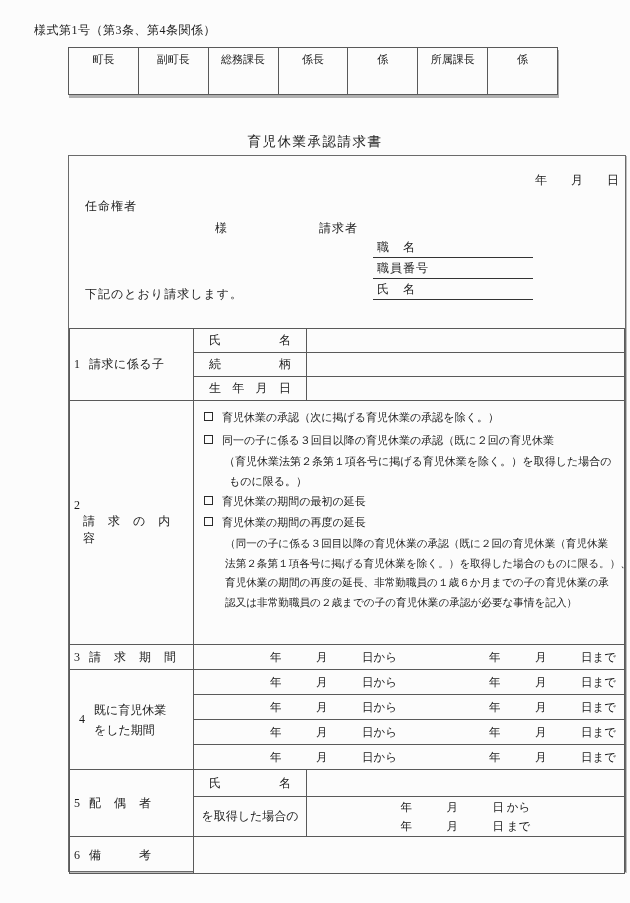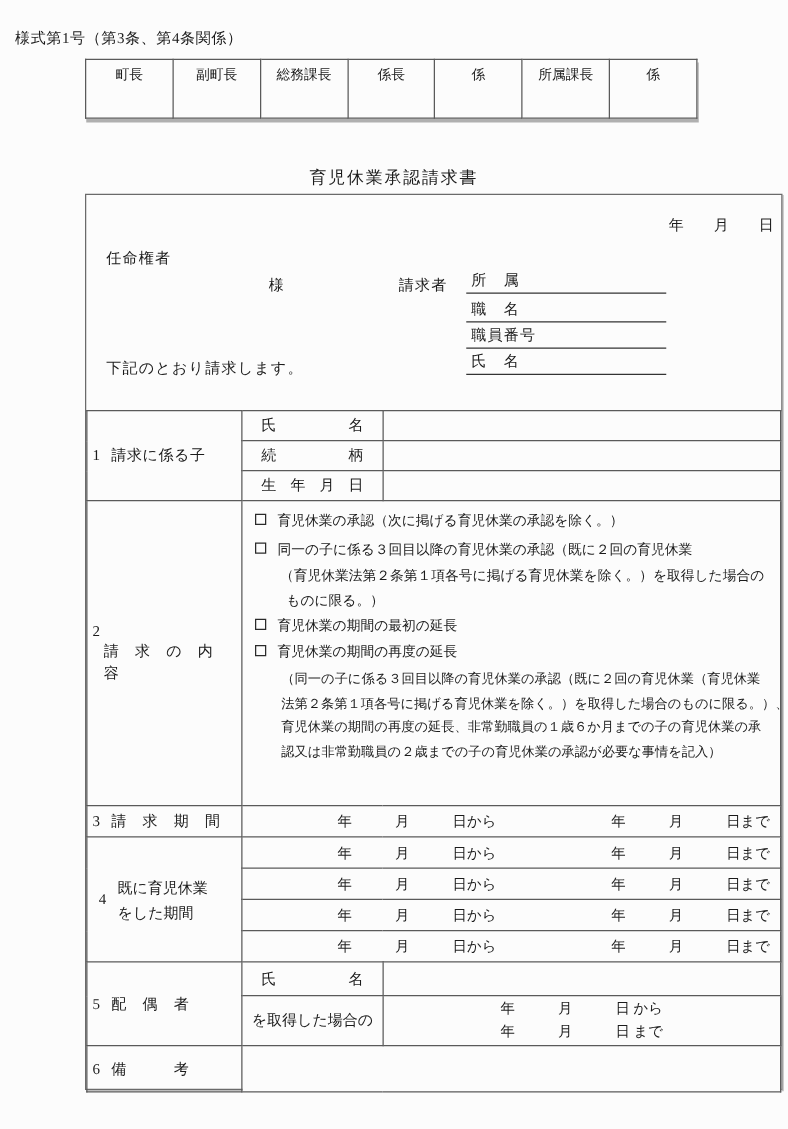"様式第1号（第3条、第4条関係）" .form-code { left: 12px -> 34px }
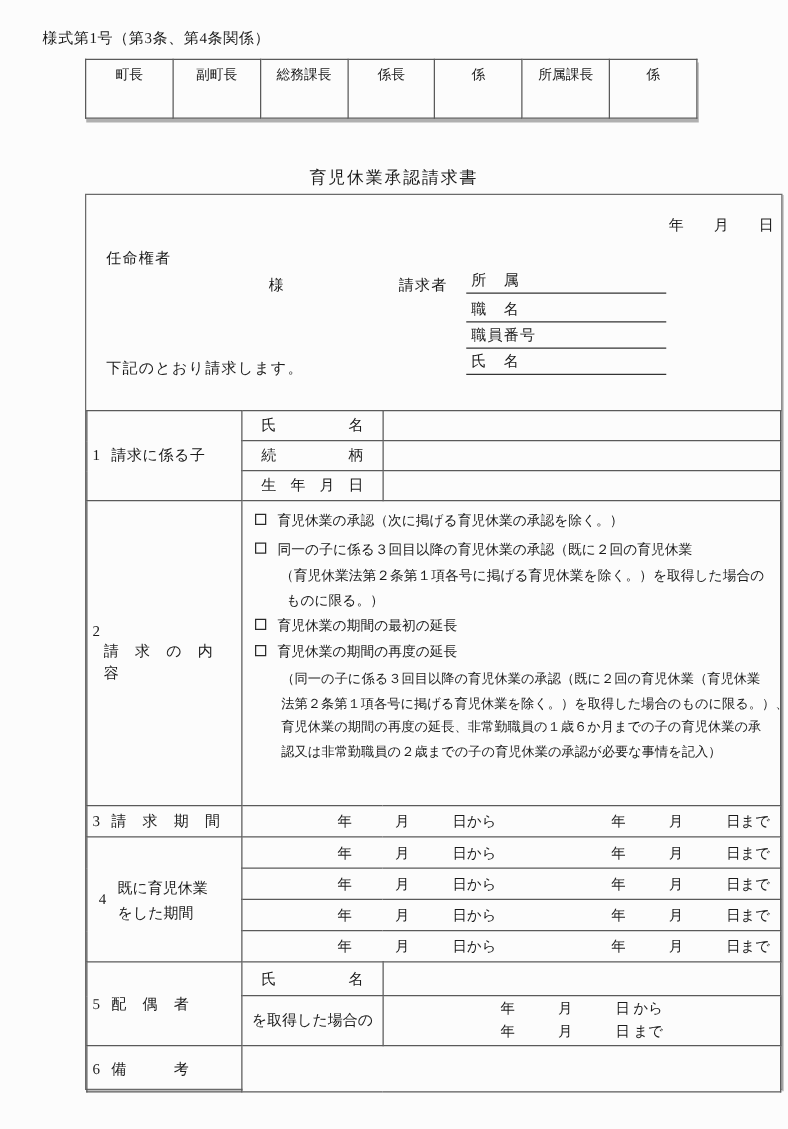"所 属" div.field-row { html: <div> <span>所 属</span> </div> -> none }
